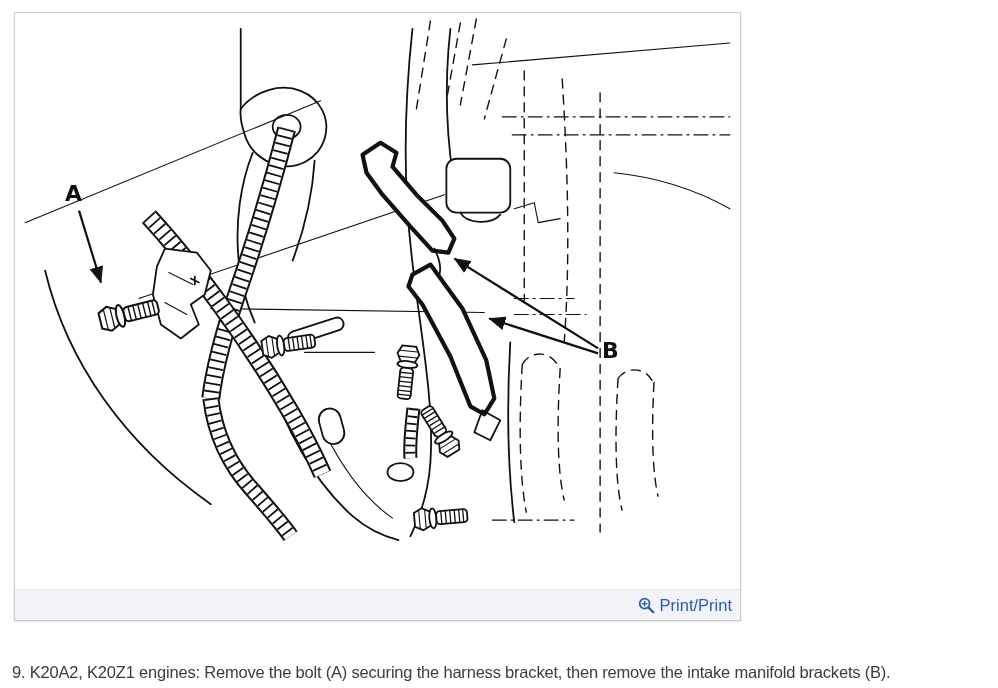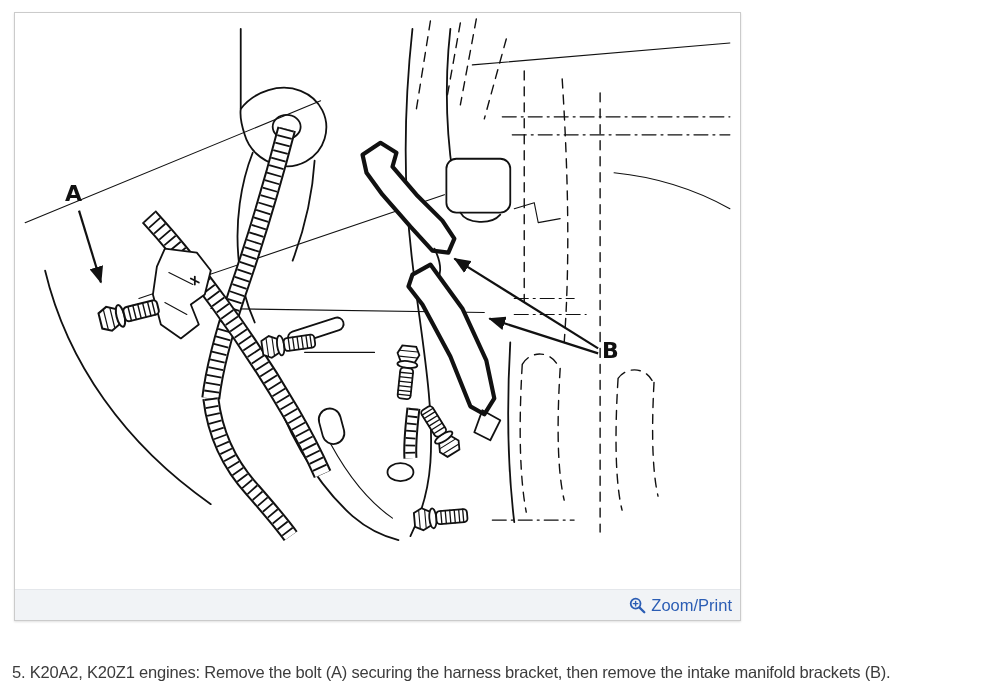"Zoom/Print" span { text: Zoom/Print -> Print/Print }
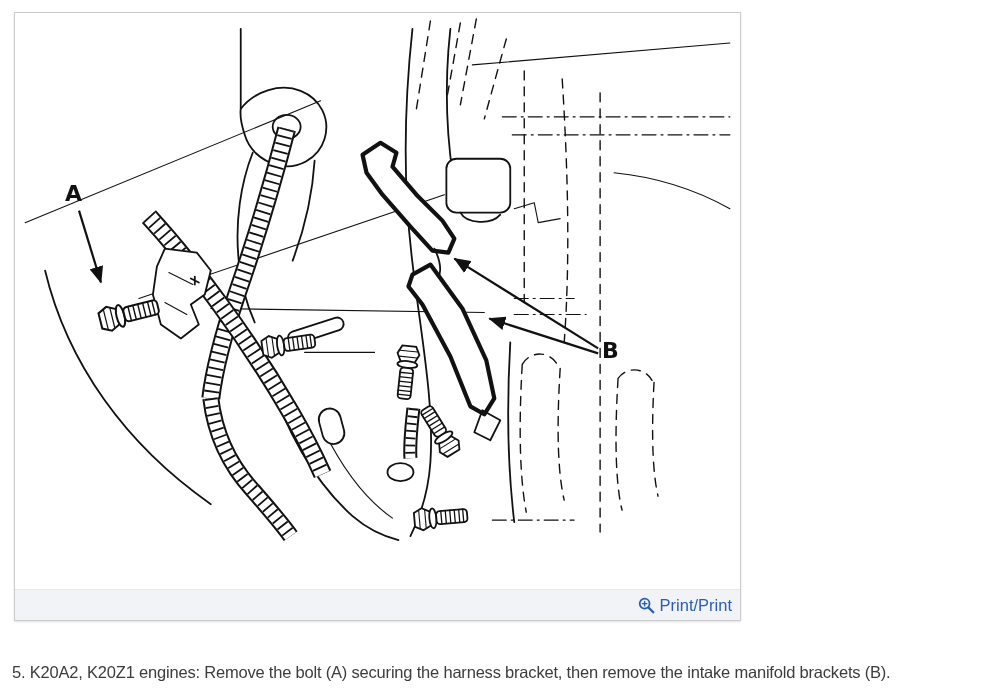"5. K20A2, K20Z1 engines: Remove" p.caption { text: 5 -> 9 }
